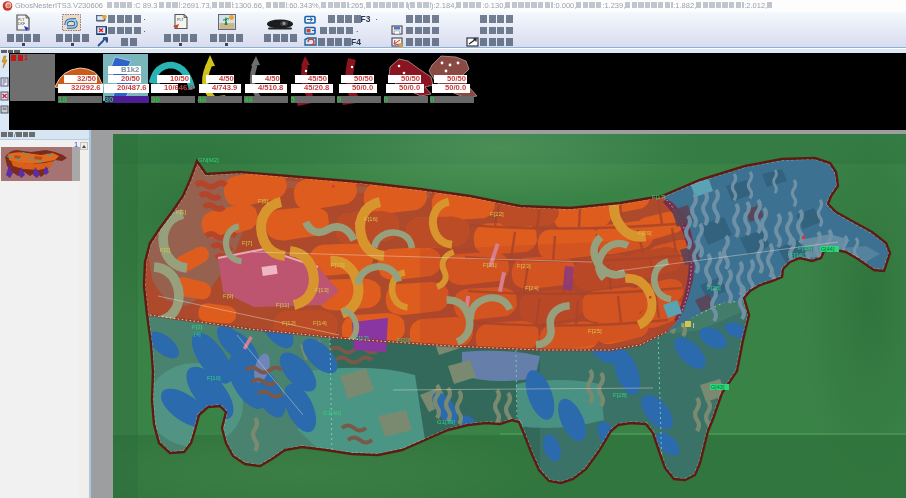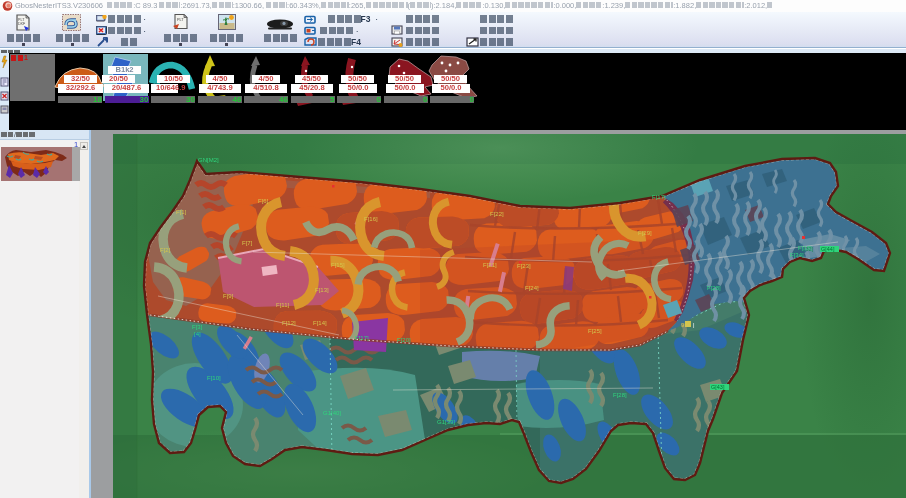"B1k2" .plab { padding: 0 5px -> 0 13px }
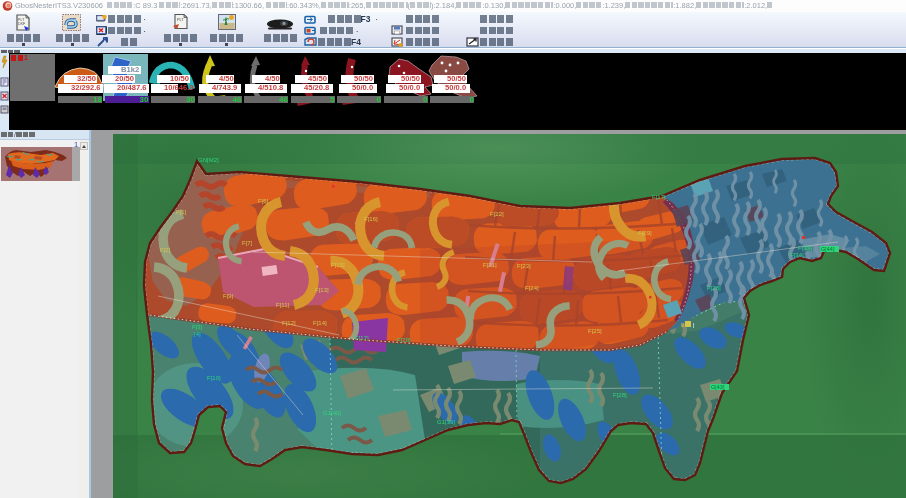"20/50" div.plab { left: 102px -> 108px }
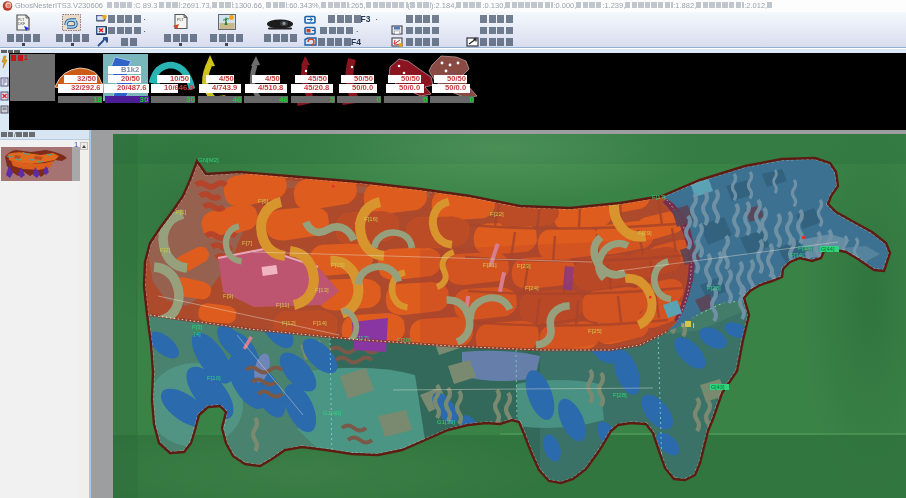"18" .cellnum { text-align: right -> left }
